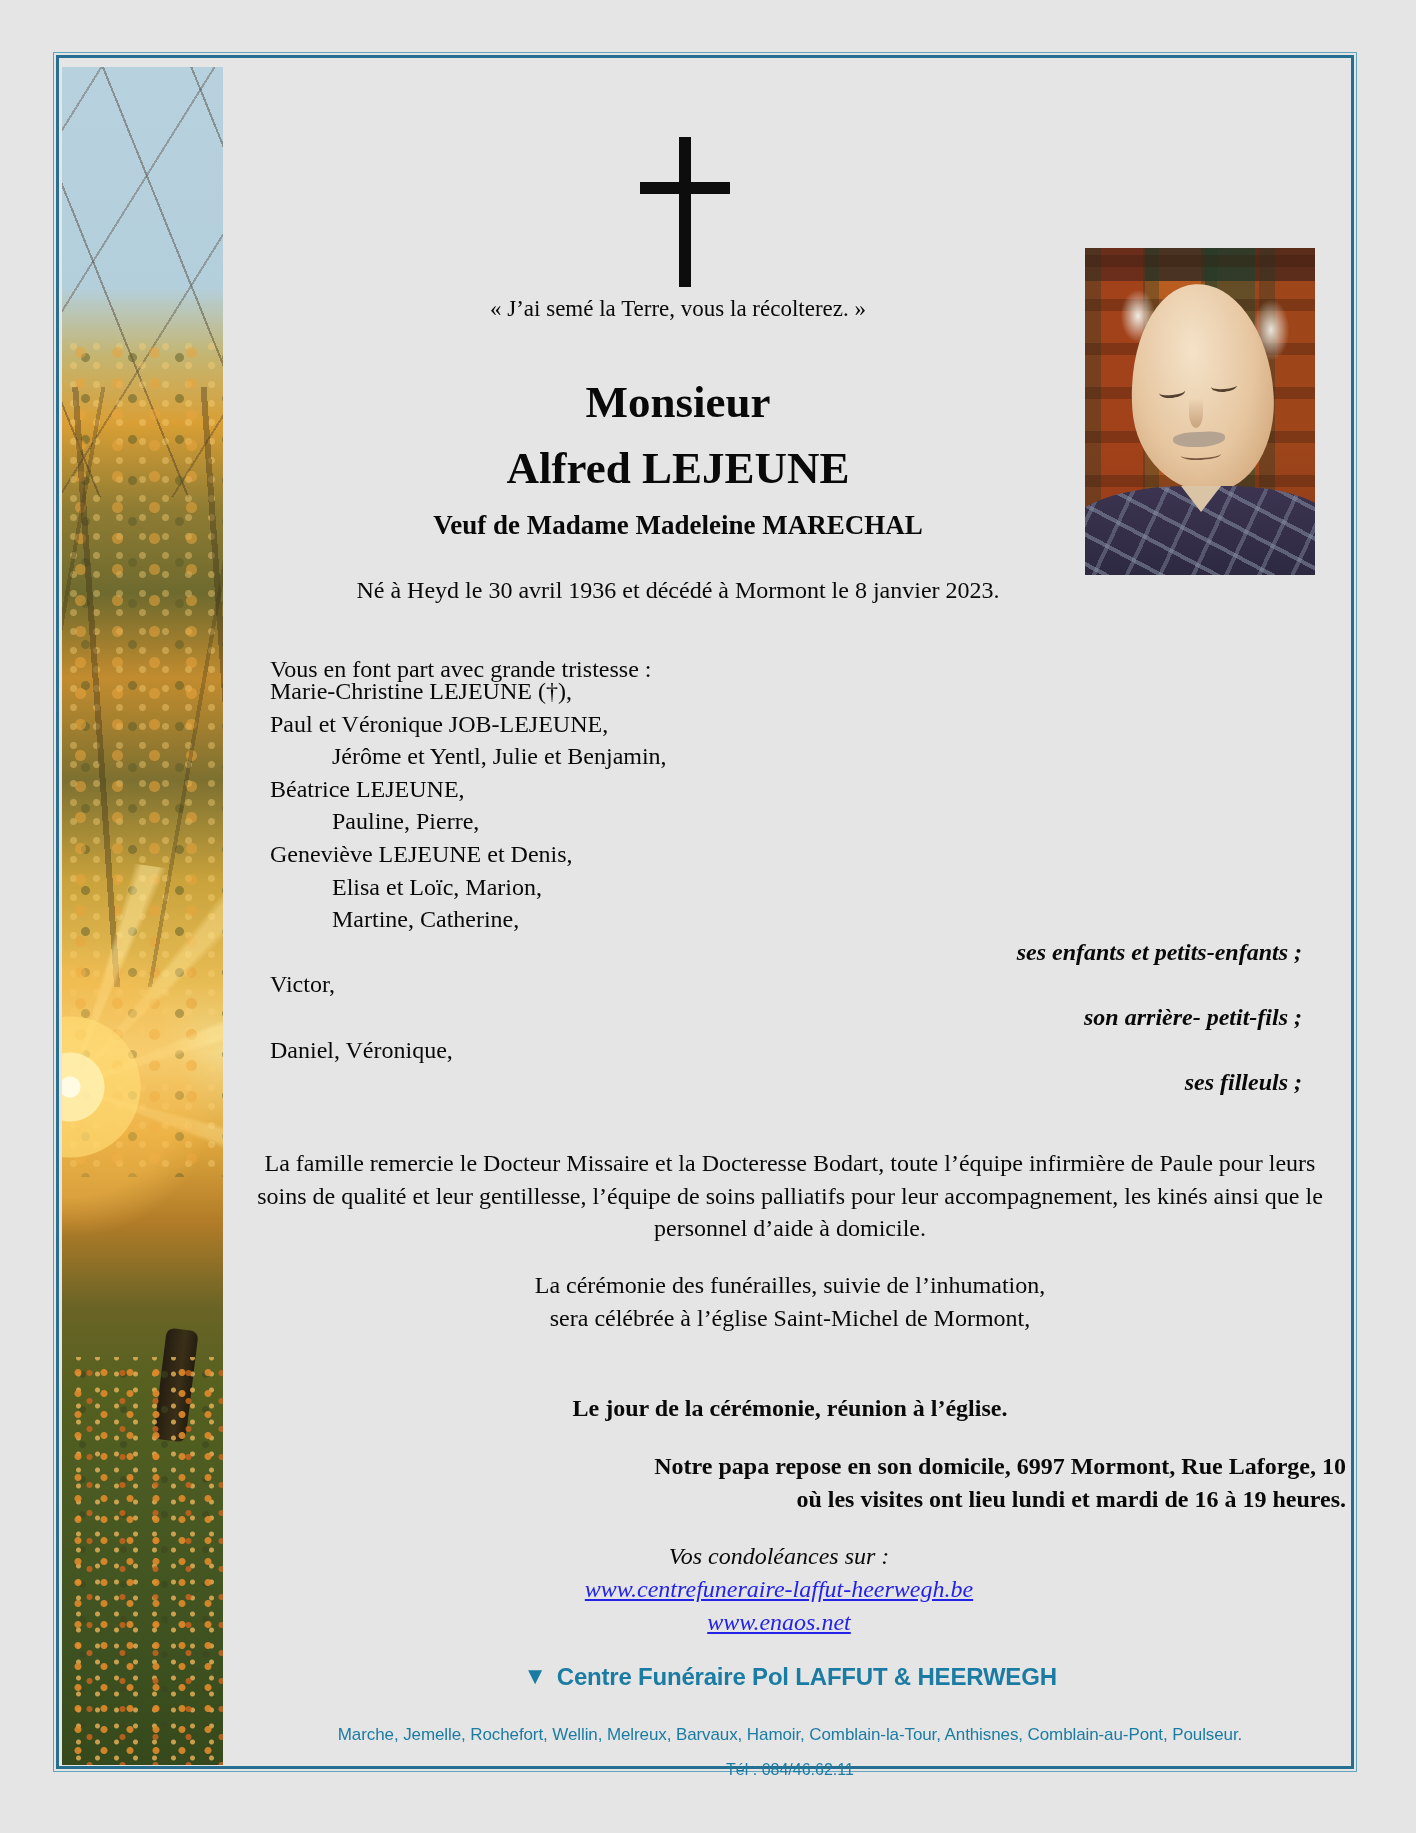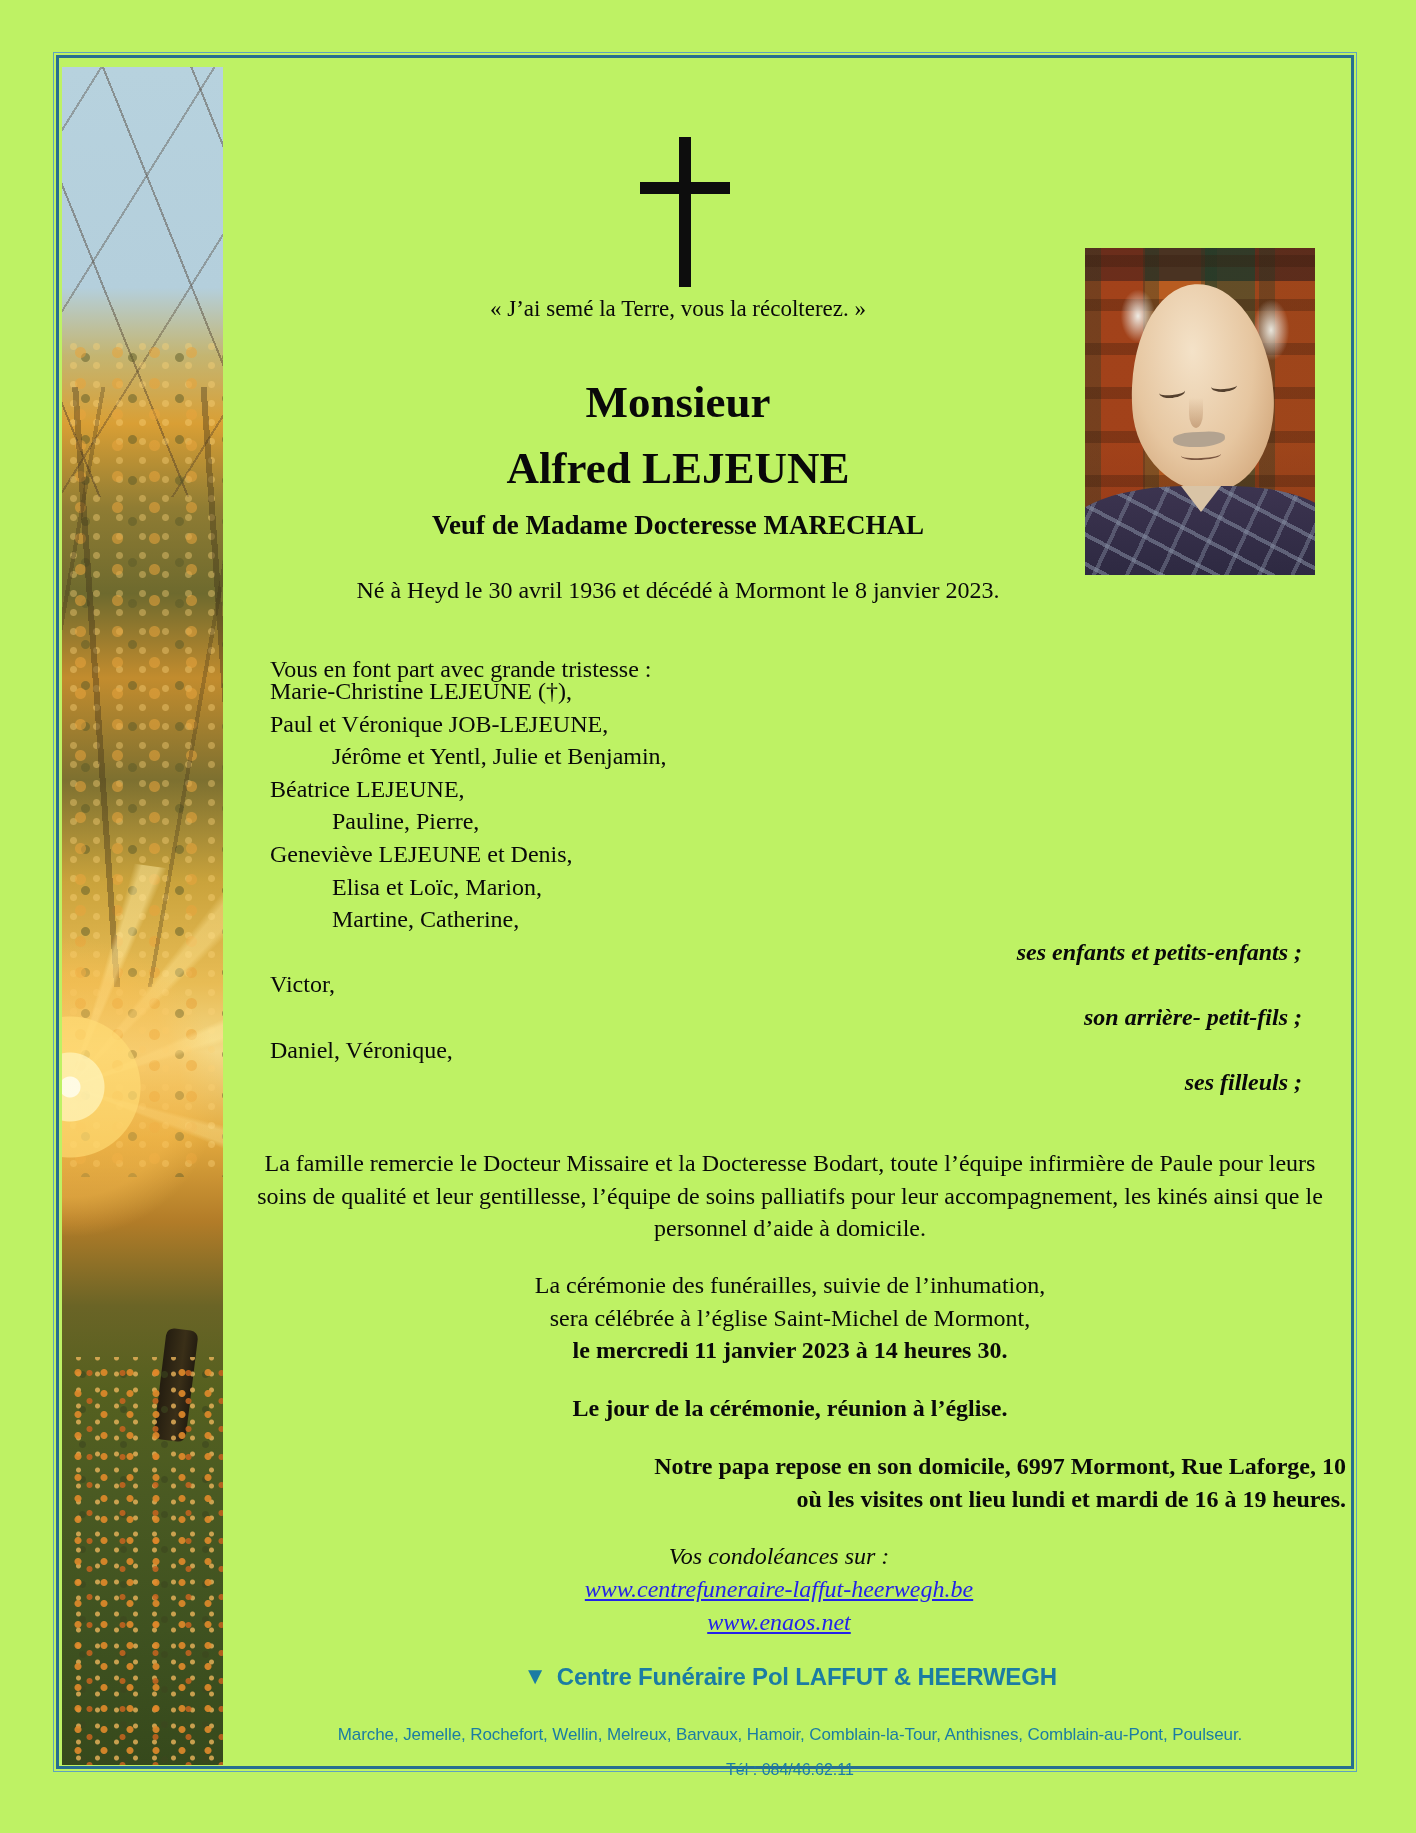"« J’ai semé la Terre," .page { background: #bef264 -> #e5e5e5 }
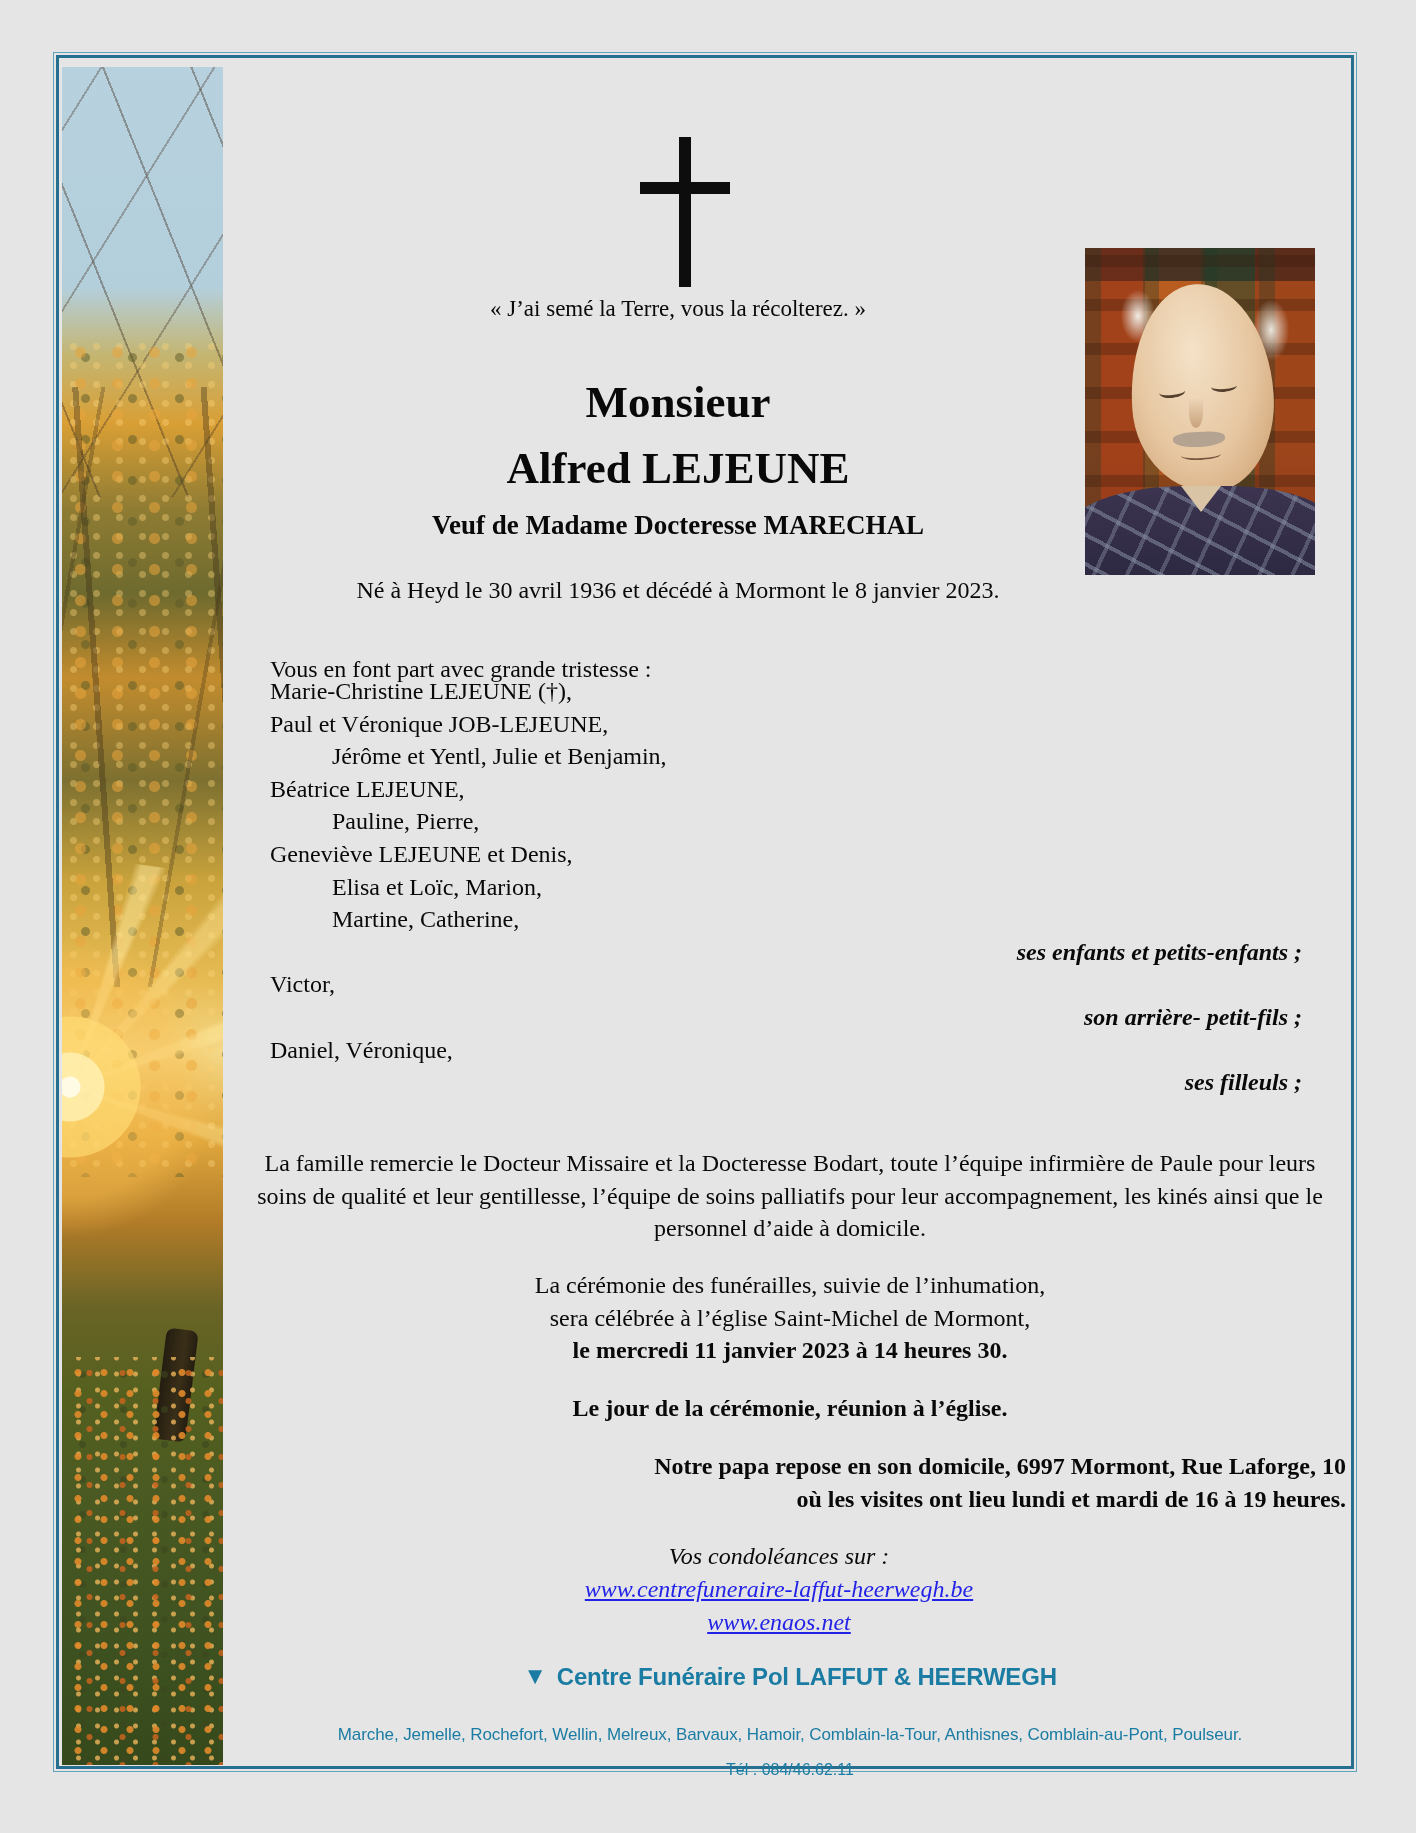"Veuf de Madame Docteresse MARECHAL" div.sub { text: Docteresse -> Madeleine }
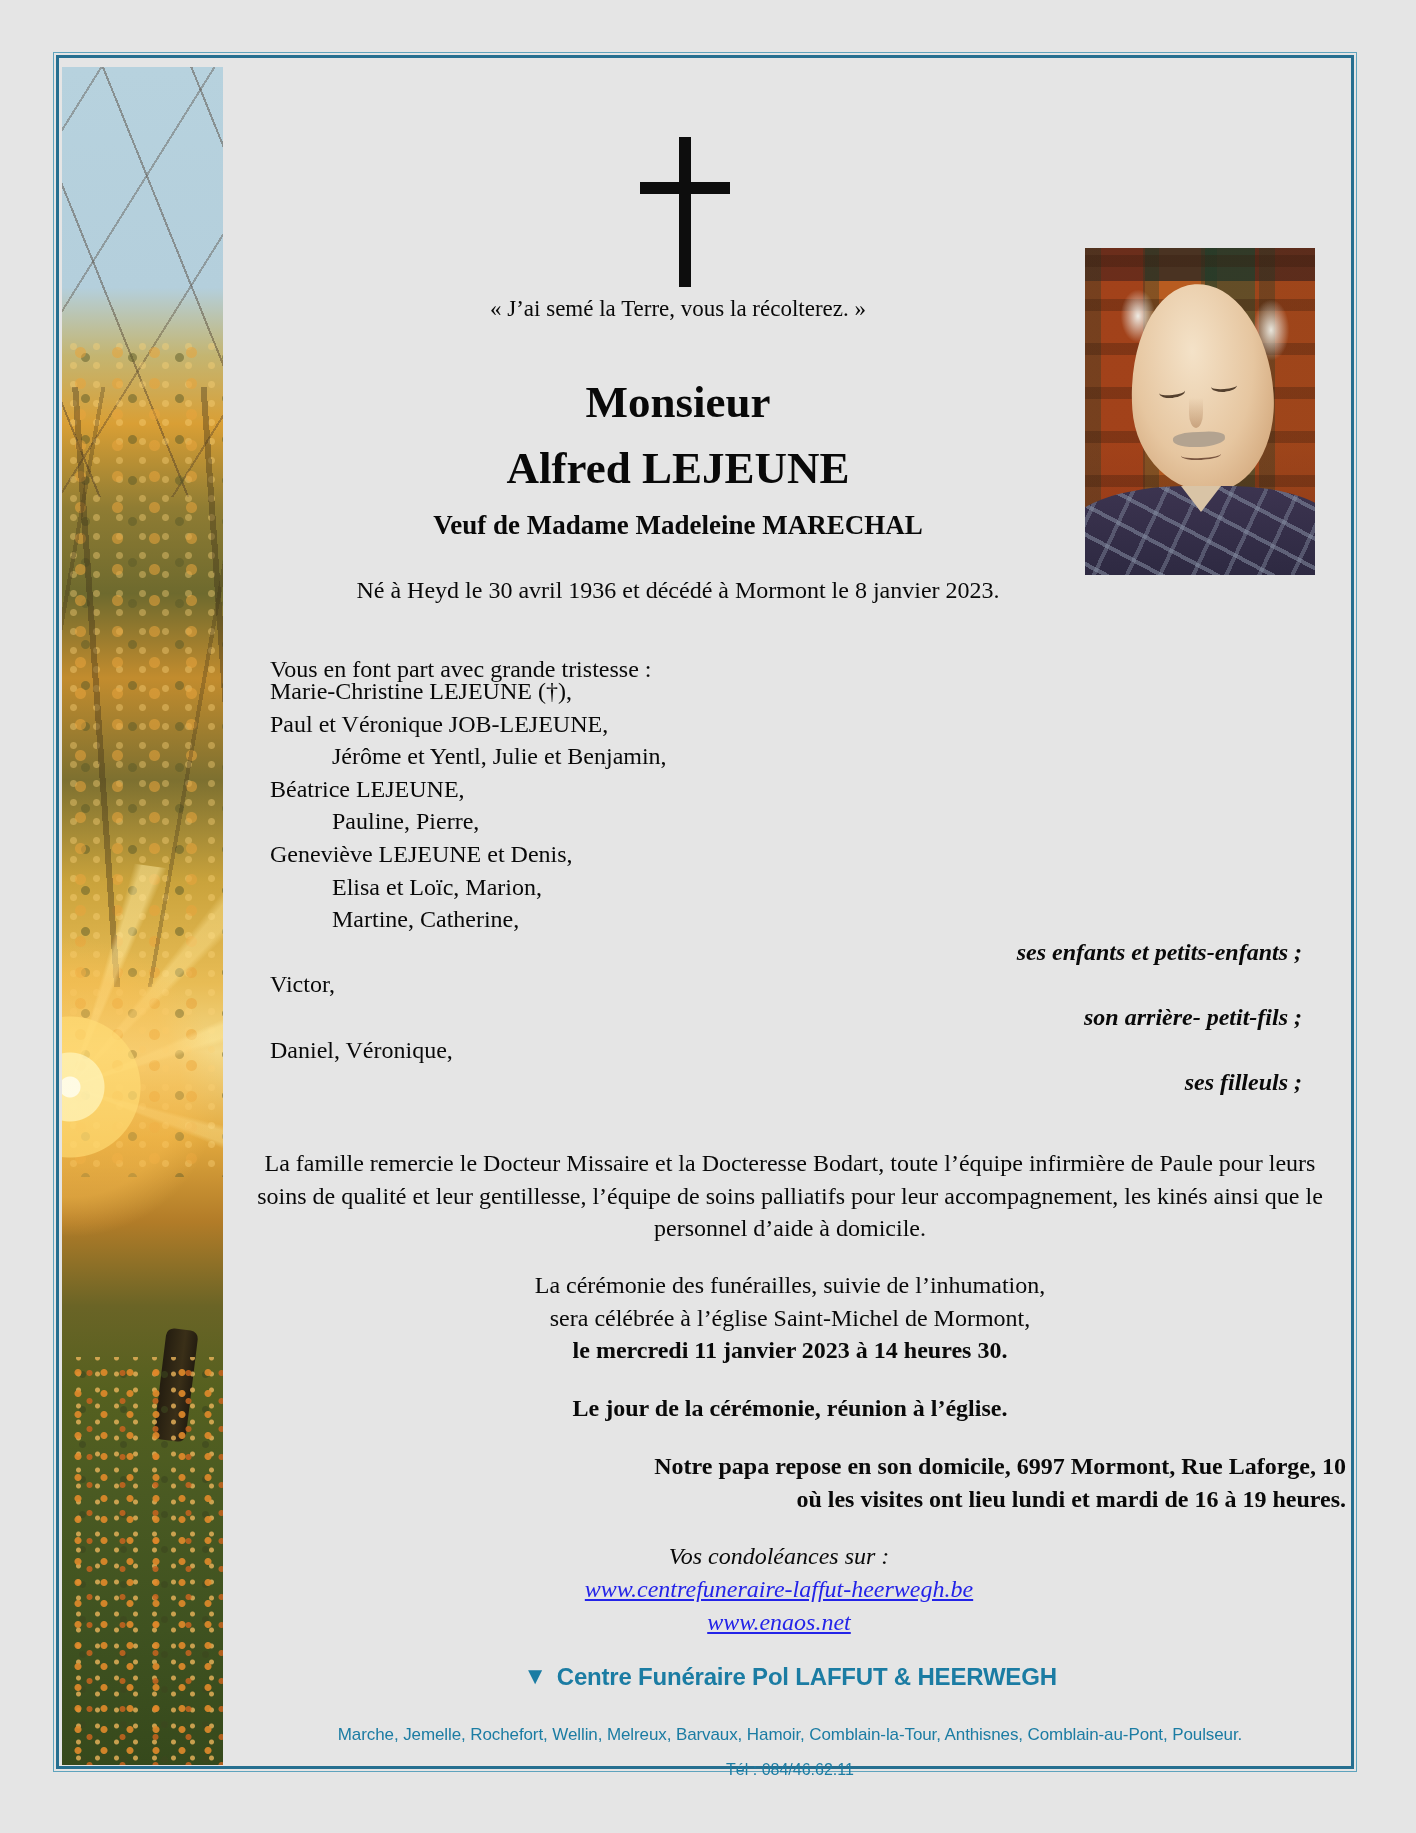"le mercredi 11 janvier 2023" div.bold { html: <div>le mercredi 11 janvier 2023 à 14 heures 30.</div> -> none }
